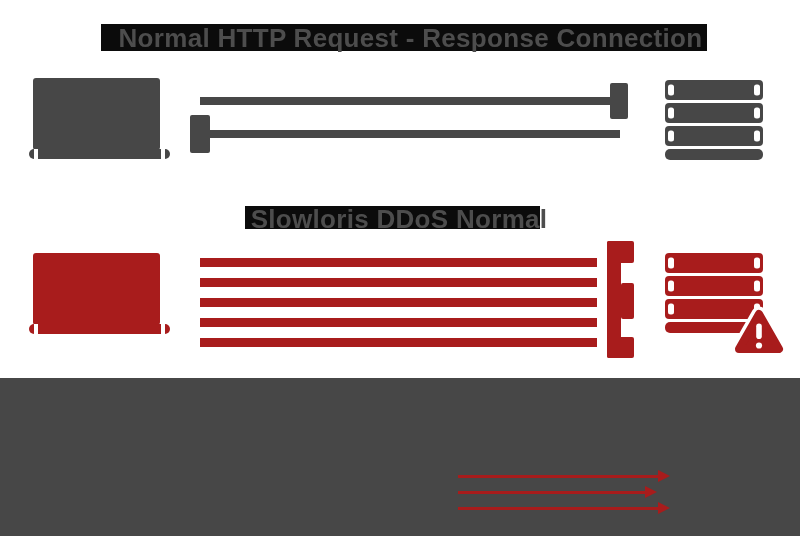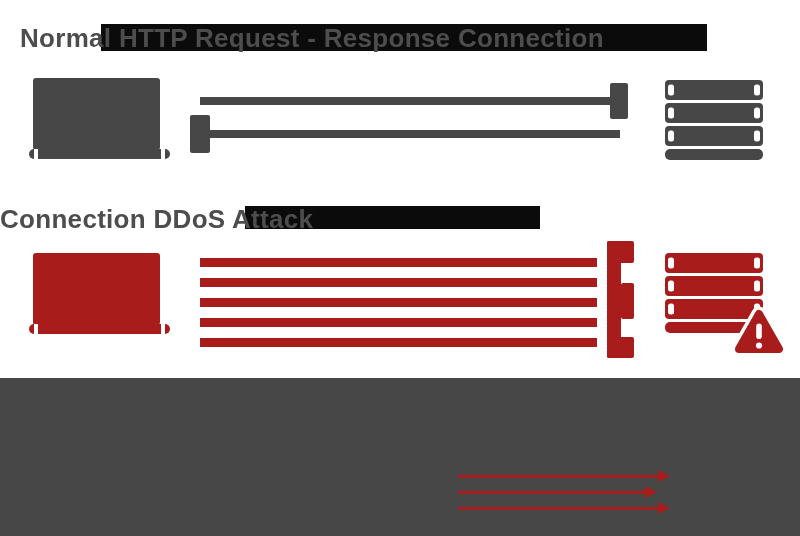"Normal HTTP Request - Response" .title-wrap { justify-content: flex-start -> center }
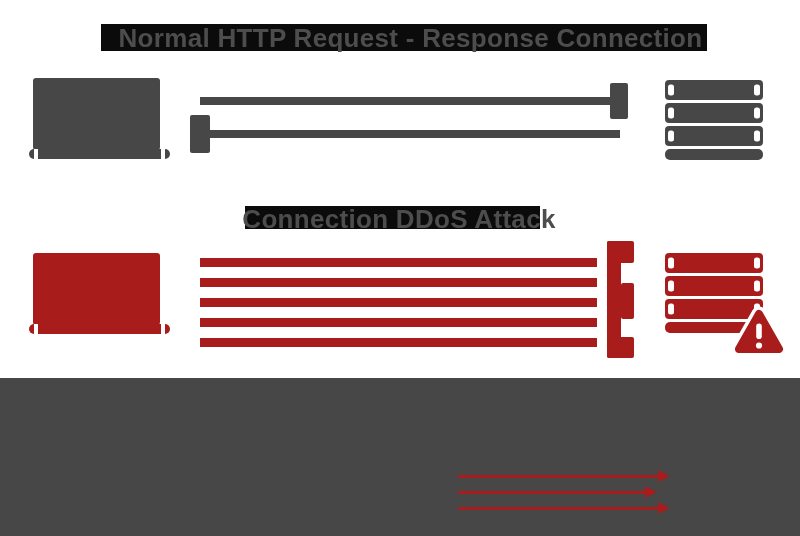"Connection DDoS Attack" span.title-text { text: Connection DDoS Attack -> Slowloris DDoS Normal }
